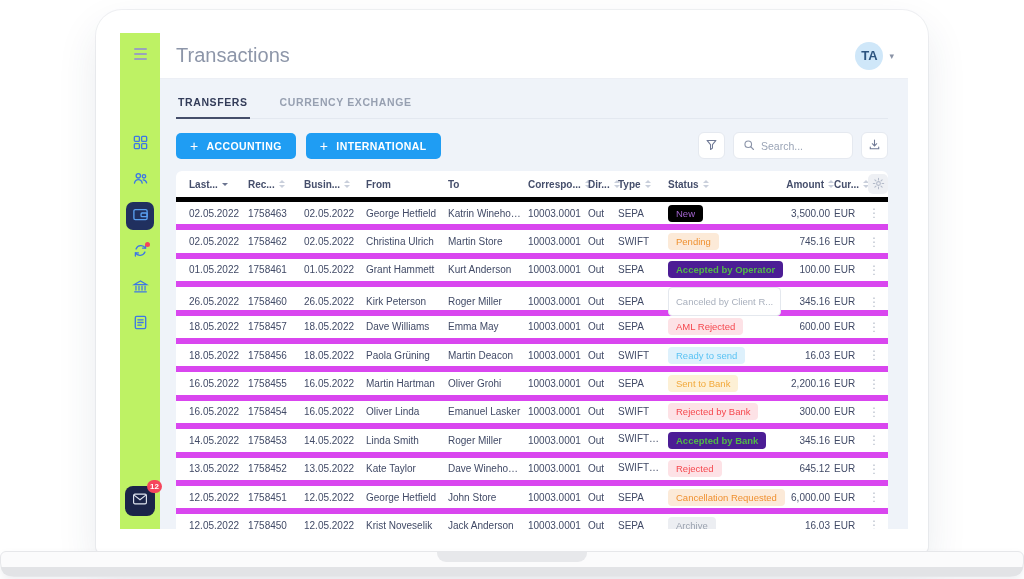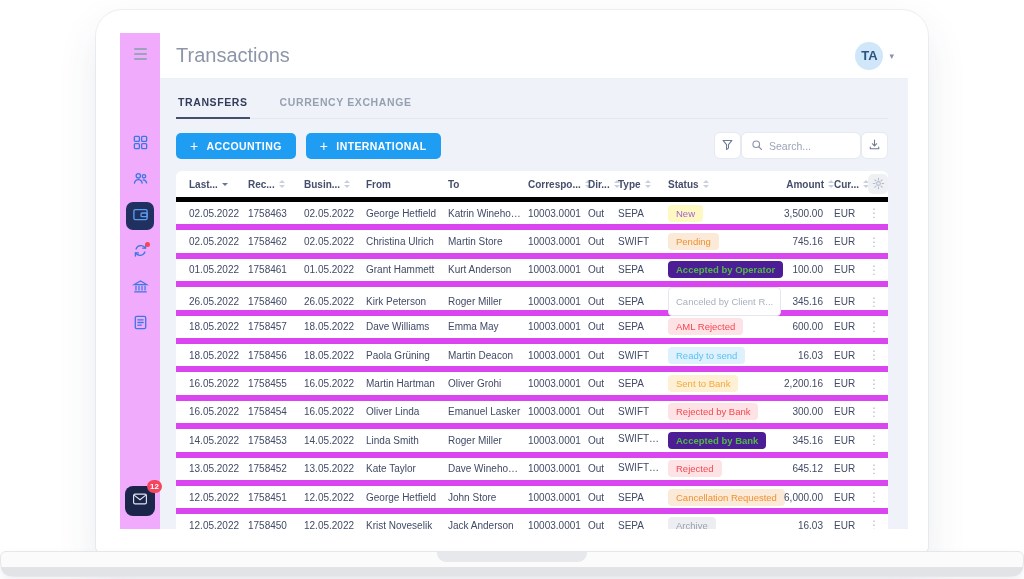"Search..." .right-tools { gap: 0 -> 8px }
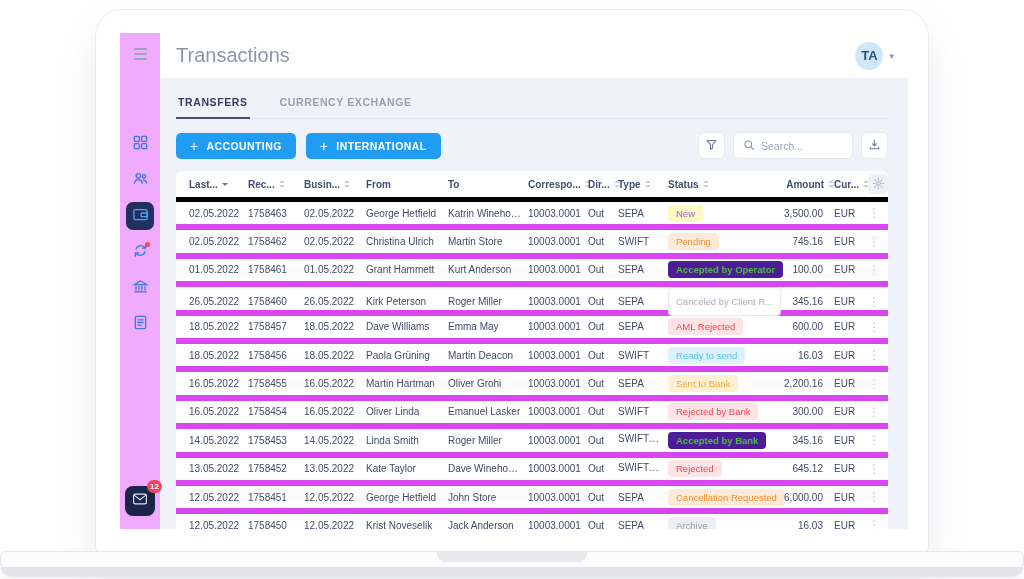"New" .badge--purple { background: #fef9c3 -> #000000 }
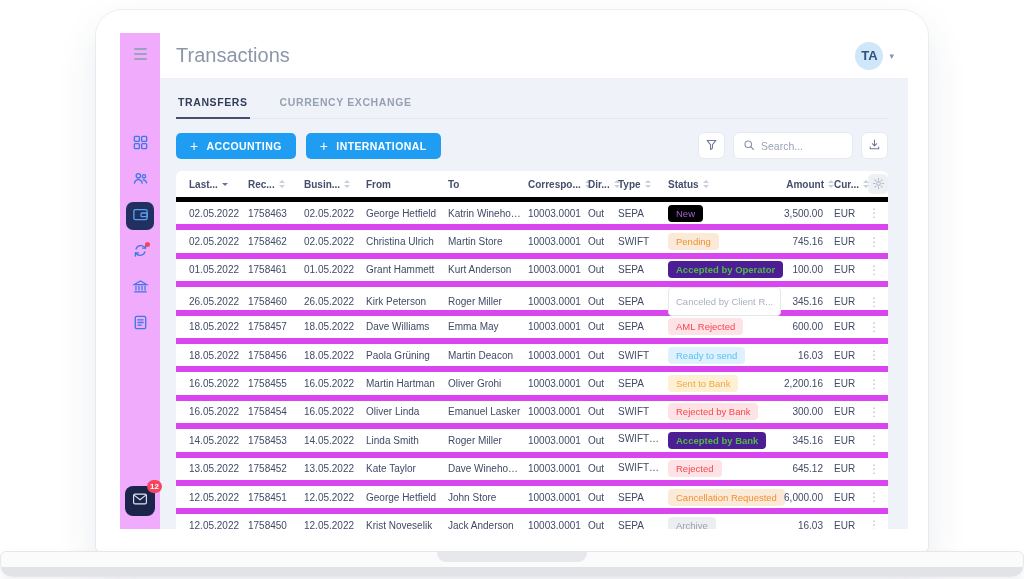"3,500.00" .td.right { padding-right: 11px -> 4px }
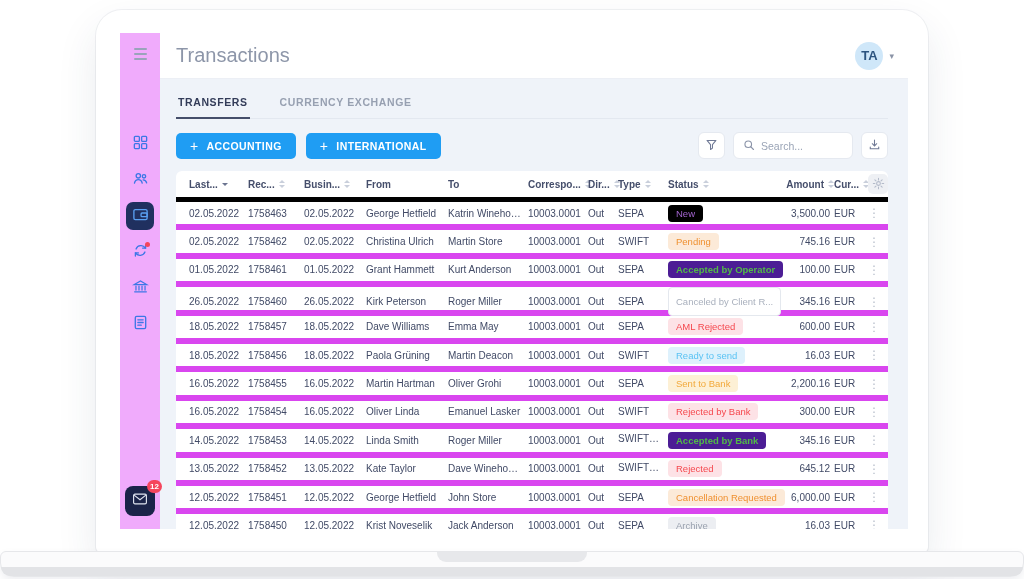"12" .sidebar { background: #f0abfc -> #bef264 }
